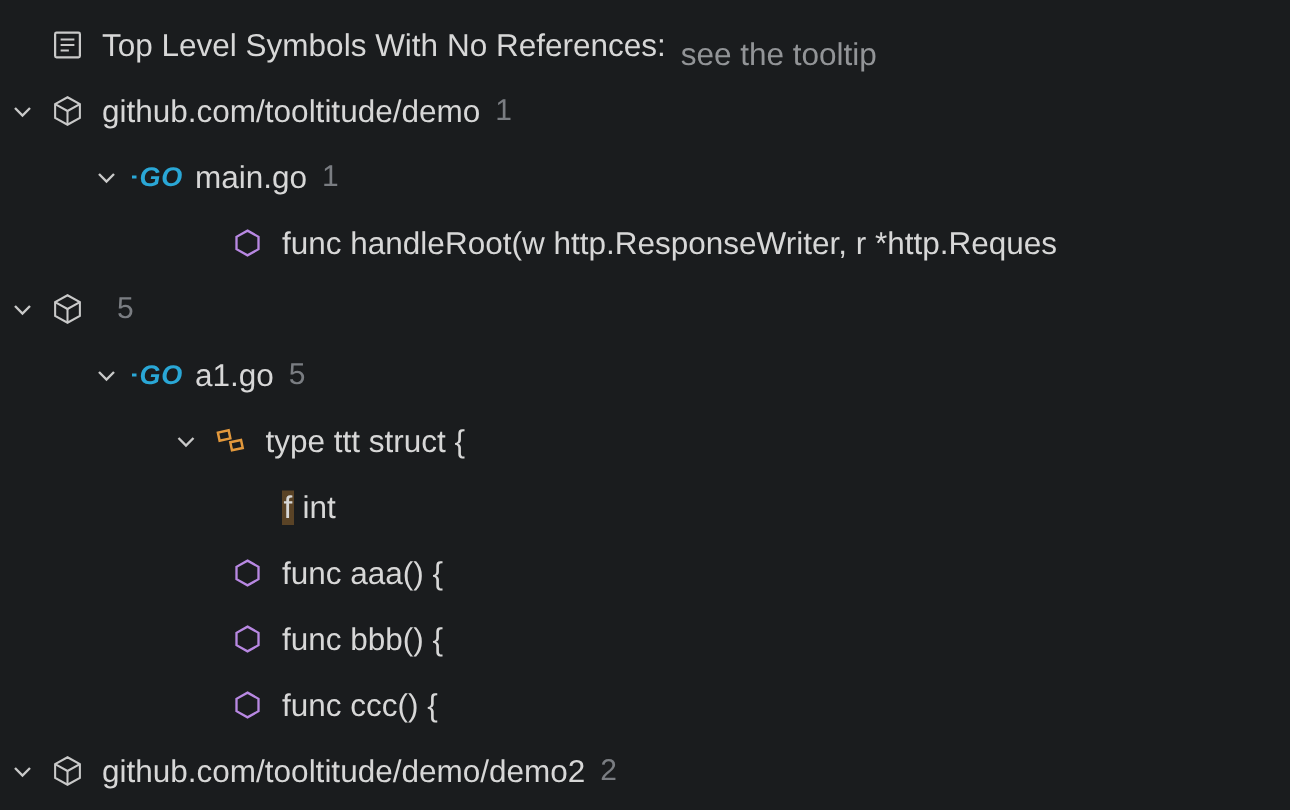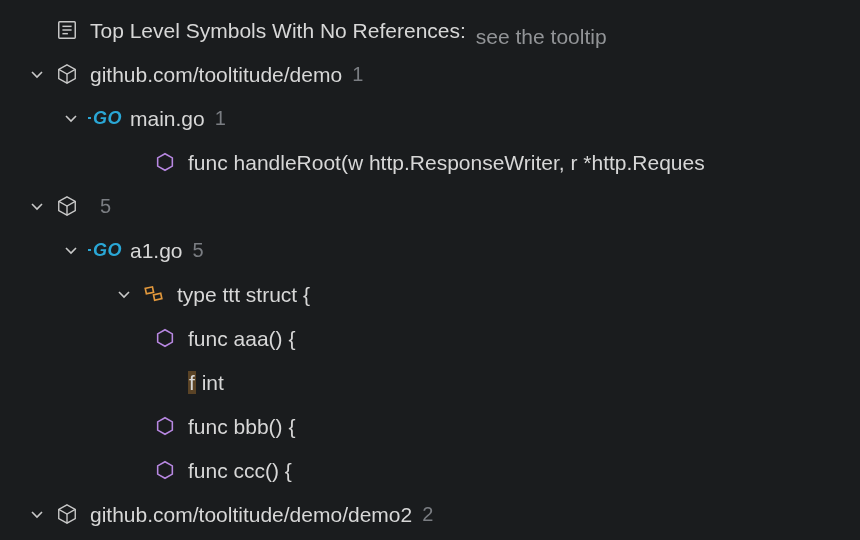"Top Level Symbols With No" .indent-0 { padding-left: 26px -> 4px }
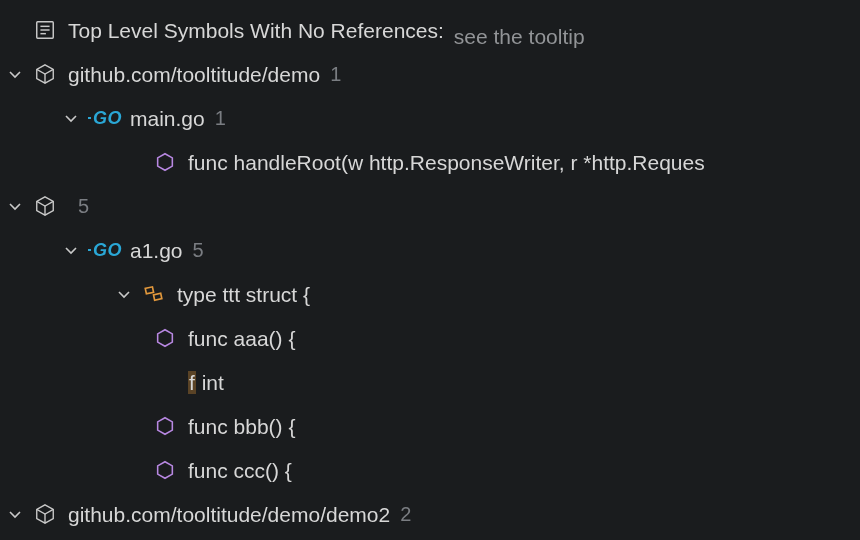"func aaa() {" div.row { order: before "f int" -> after "f int" }
